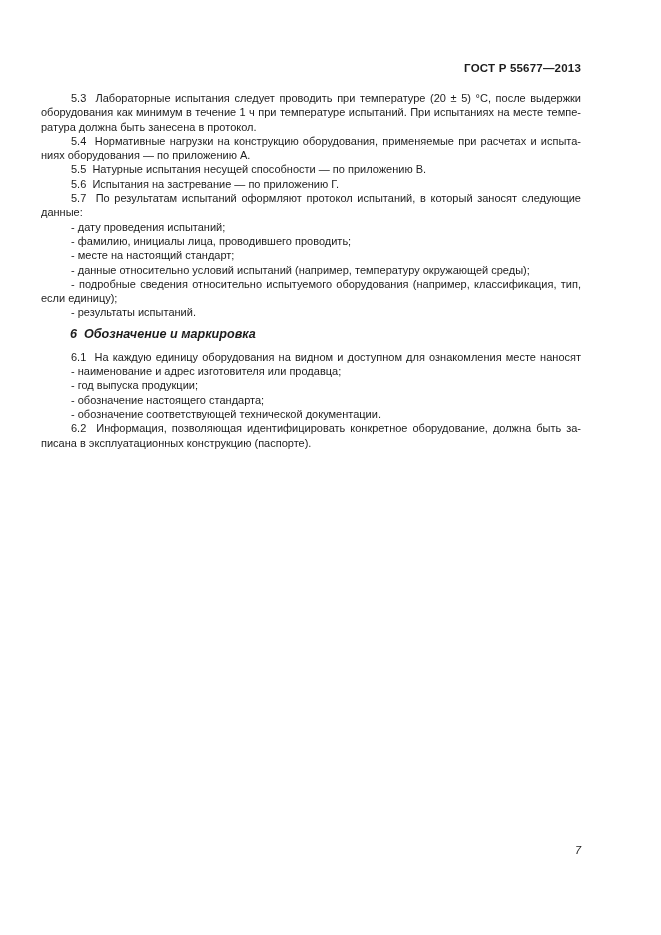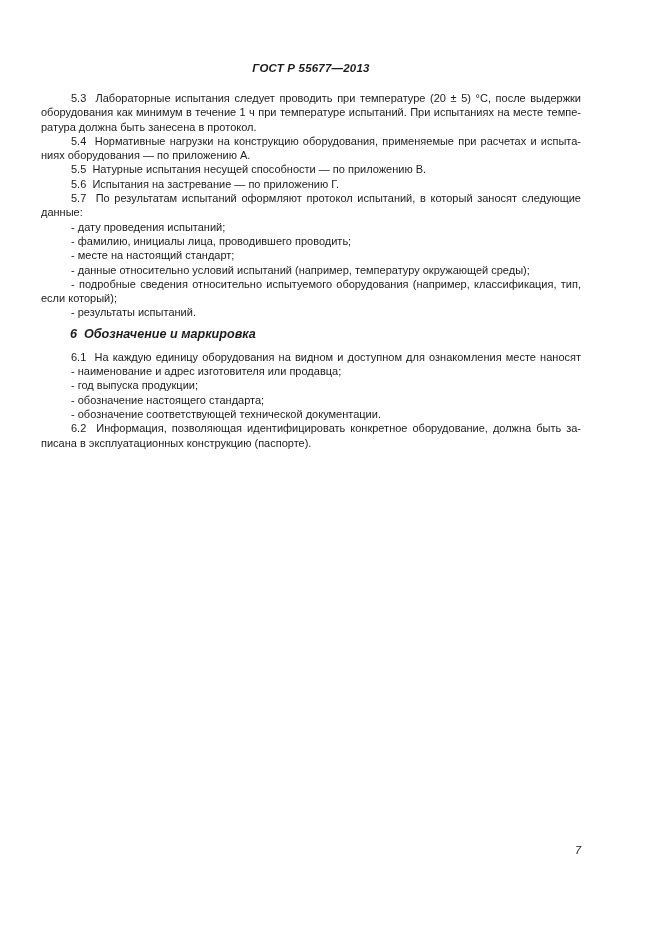"ГОСТ Р 55677—2013" .doc-header { font-style: italic -> none; text-align: center -> right }
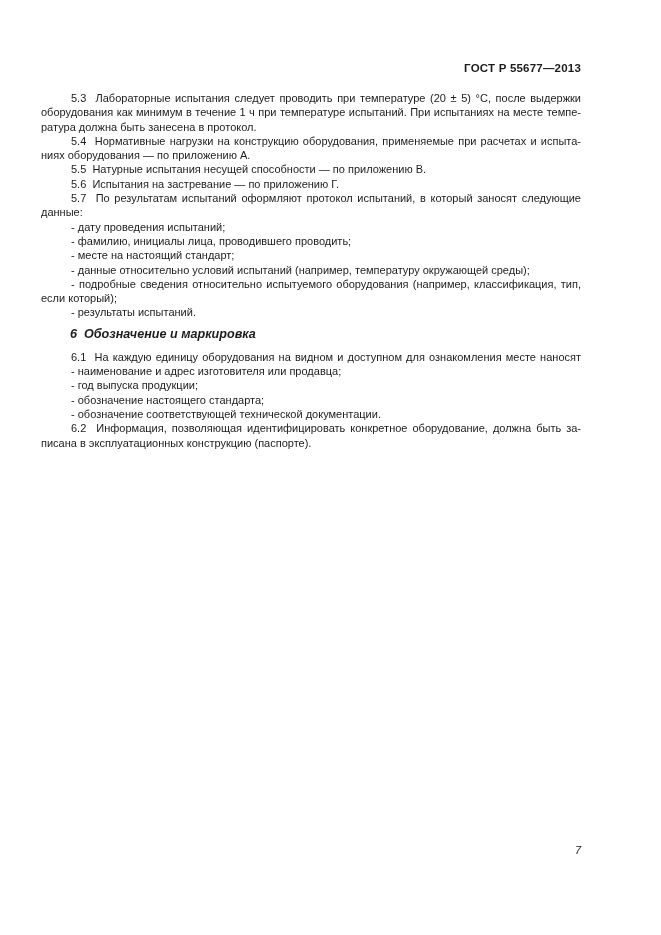"если который);" div.ln { text: который -> единицу }
